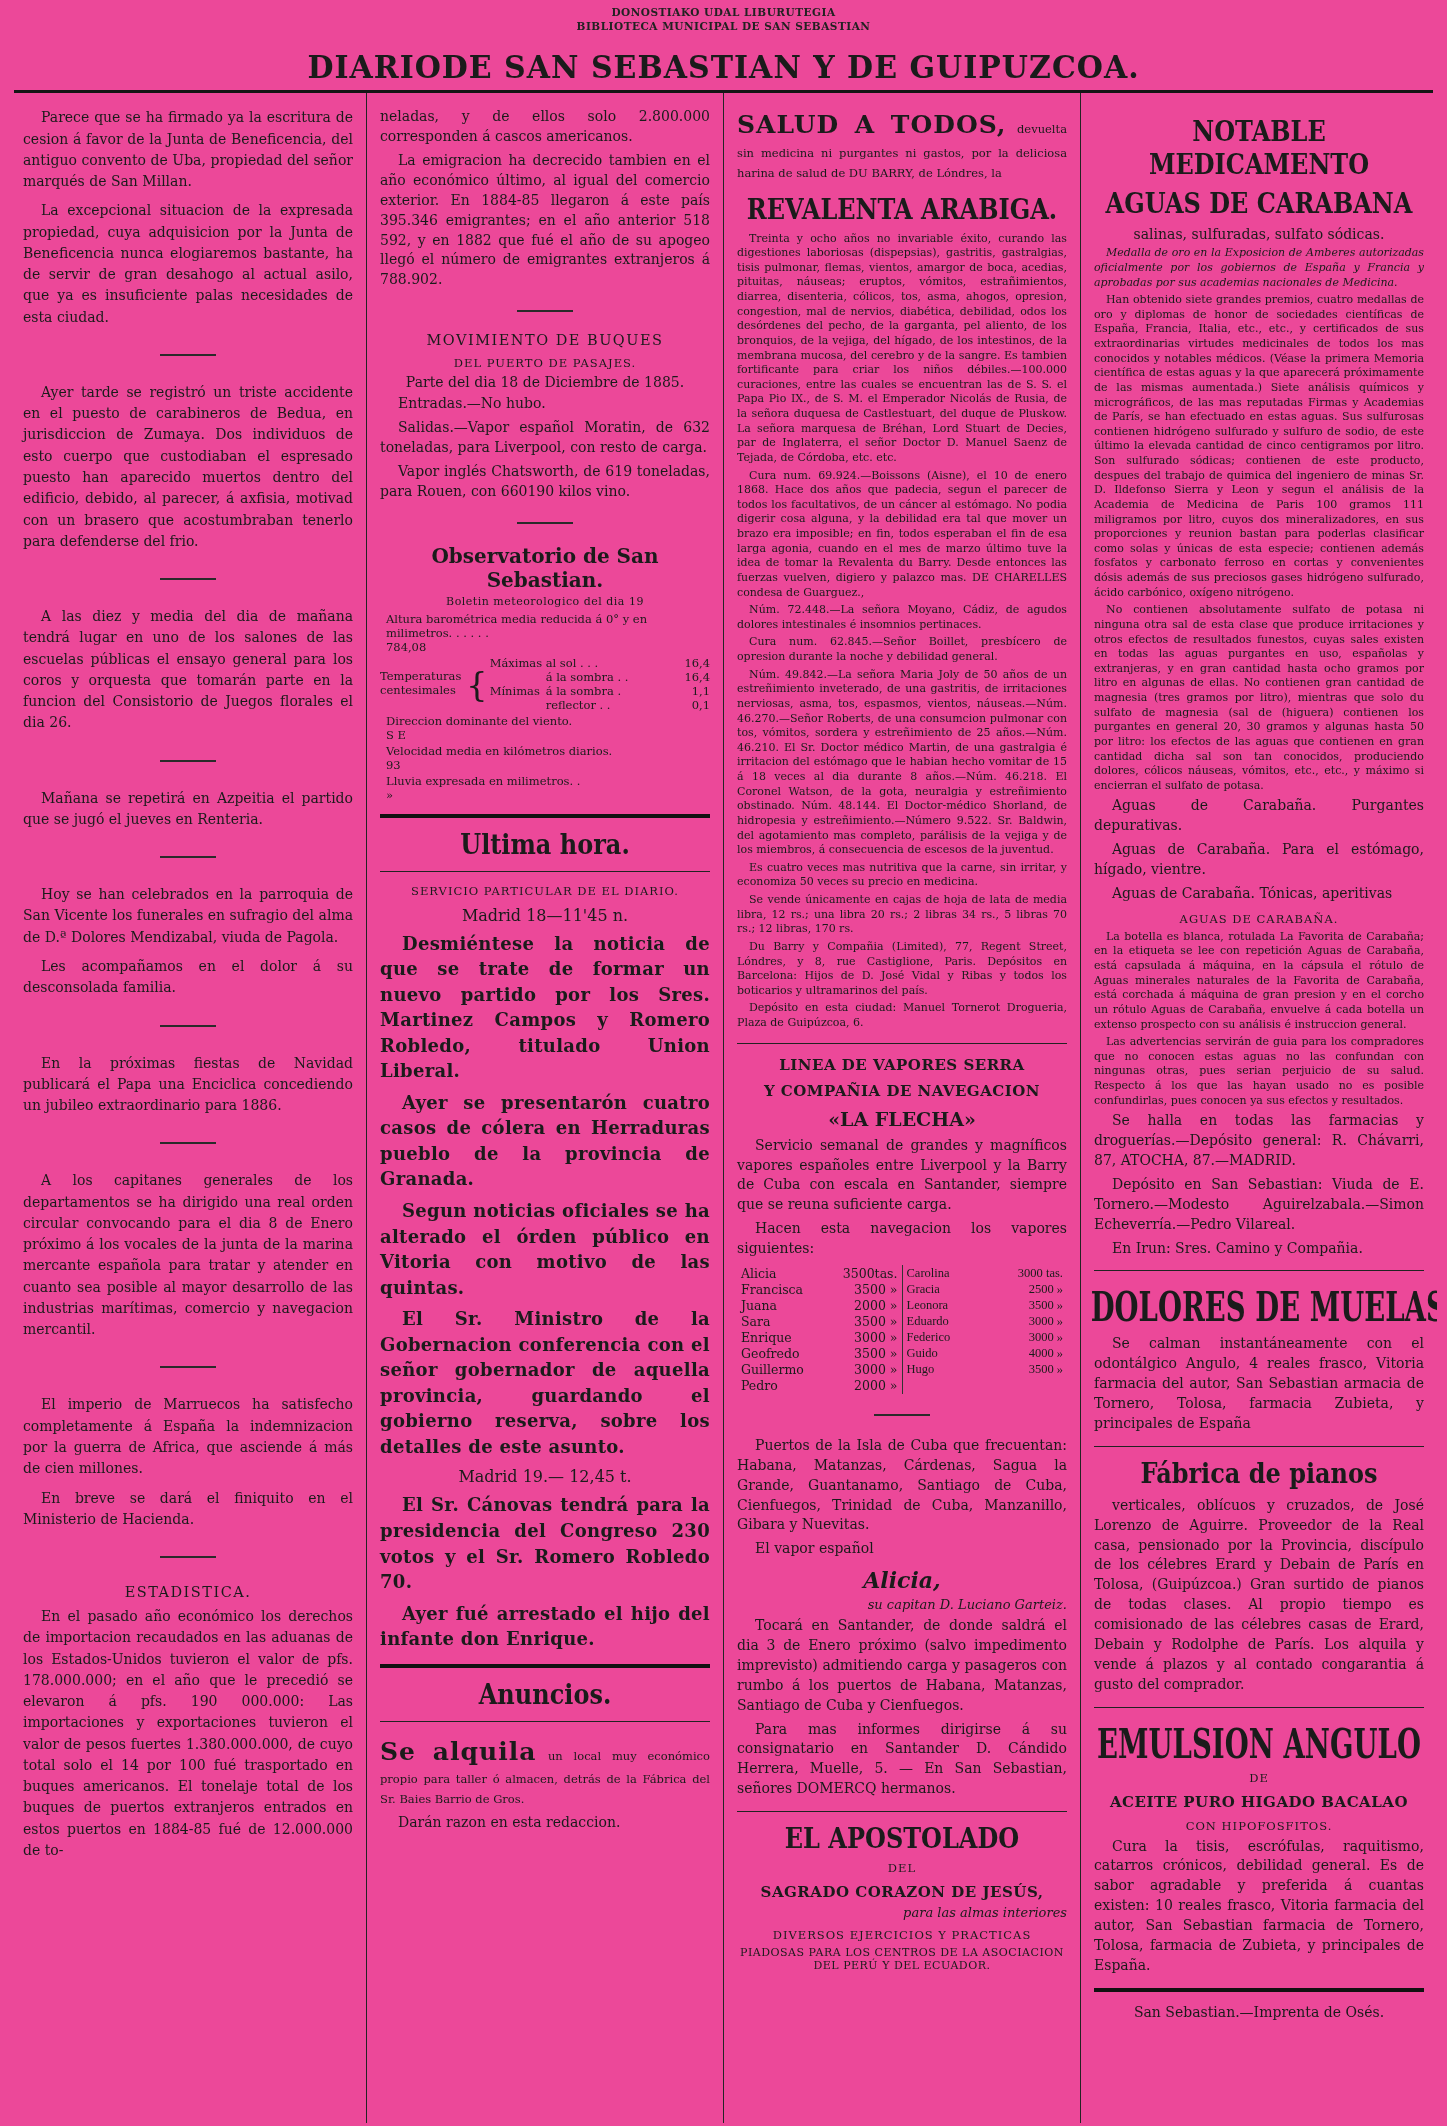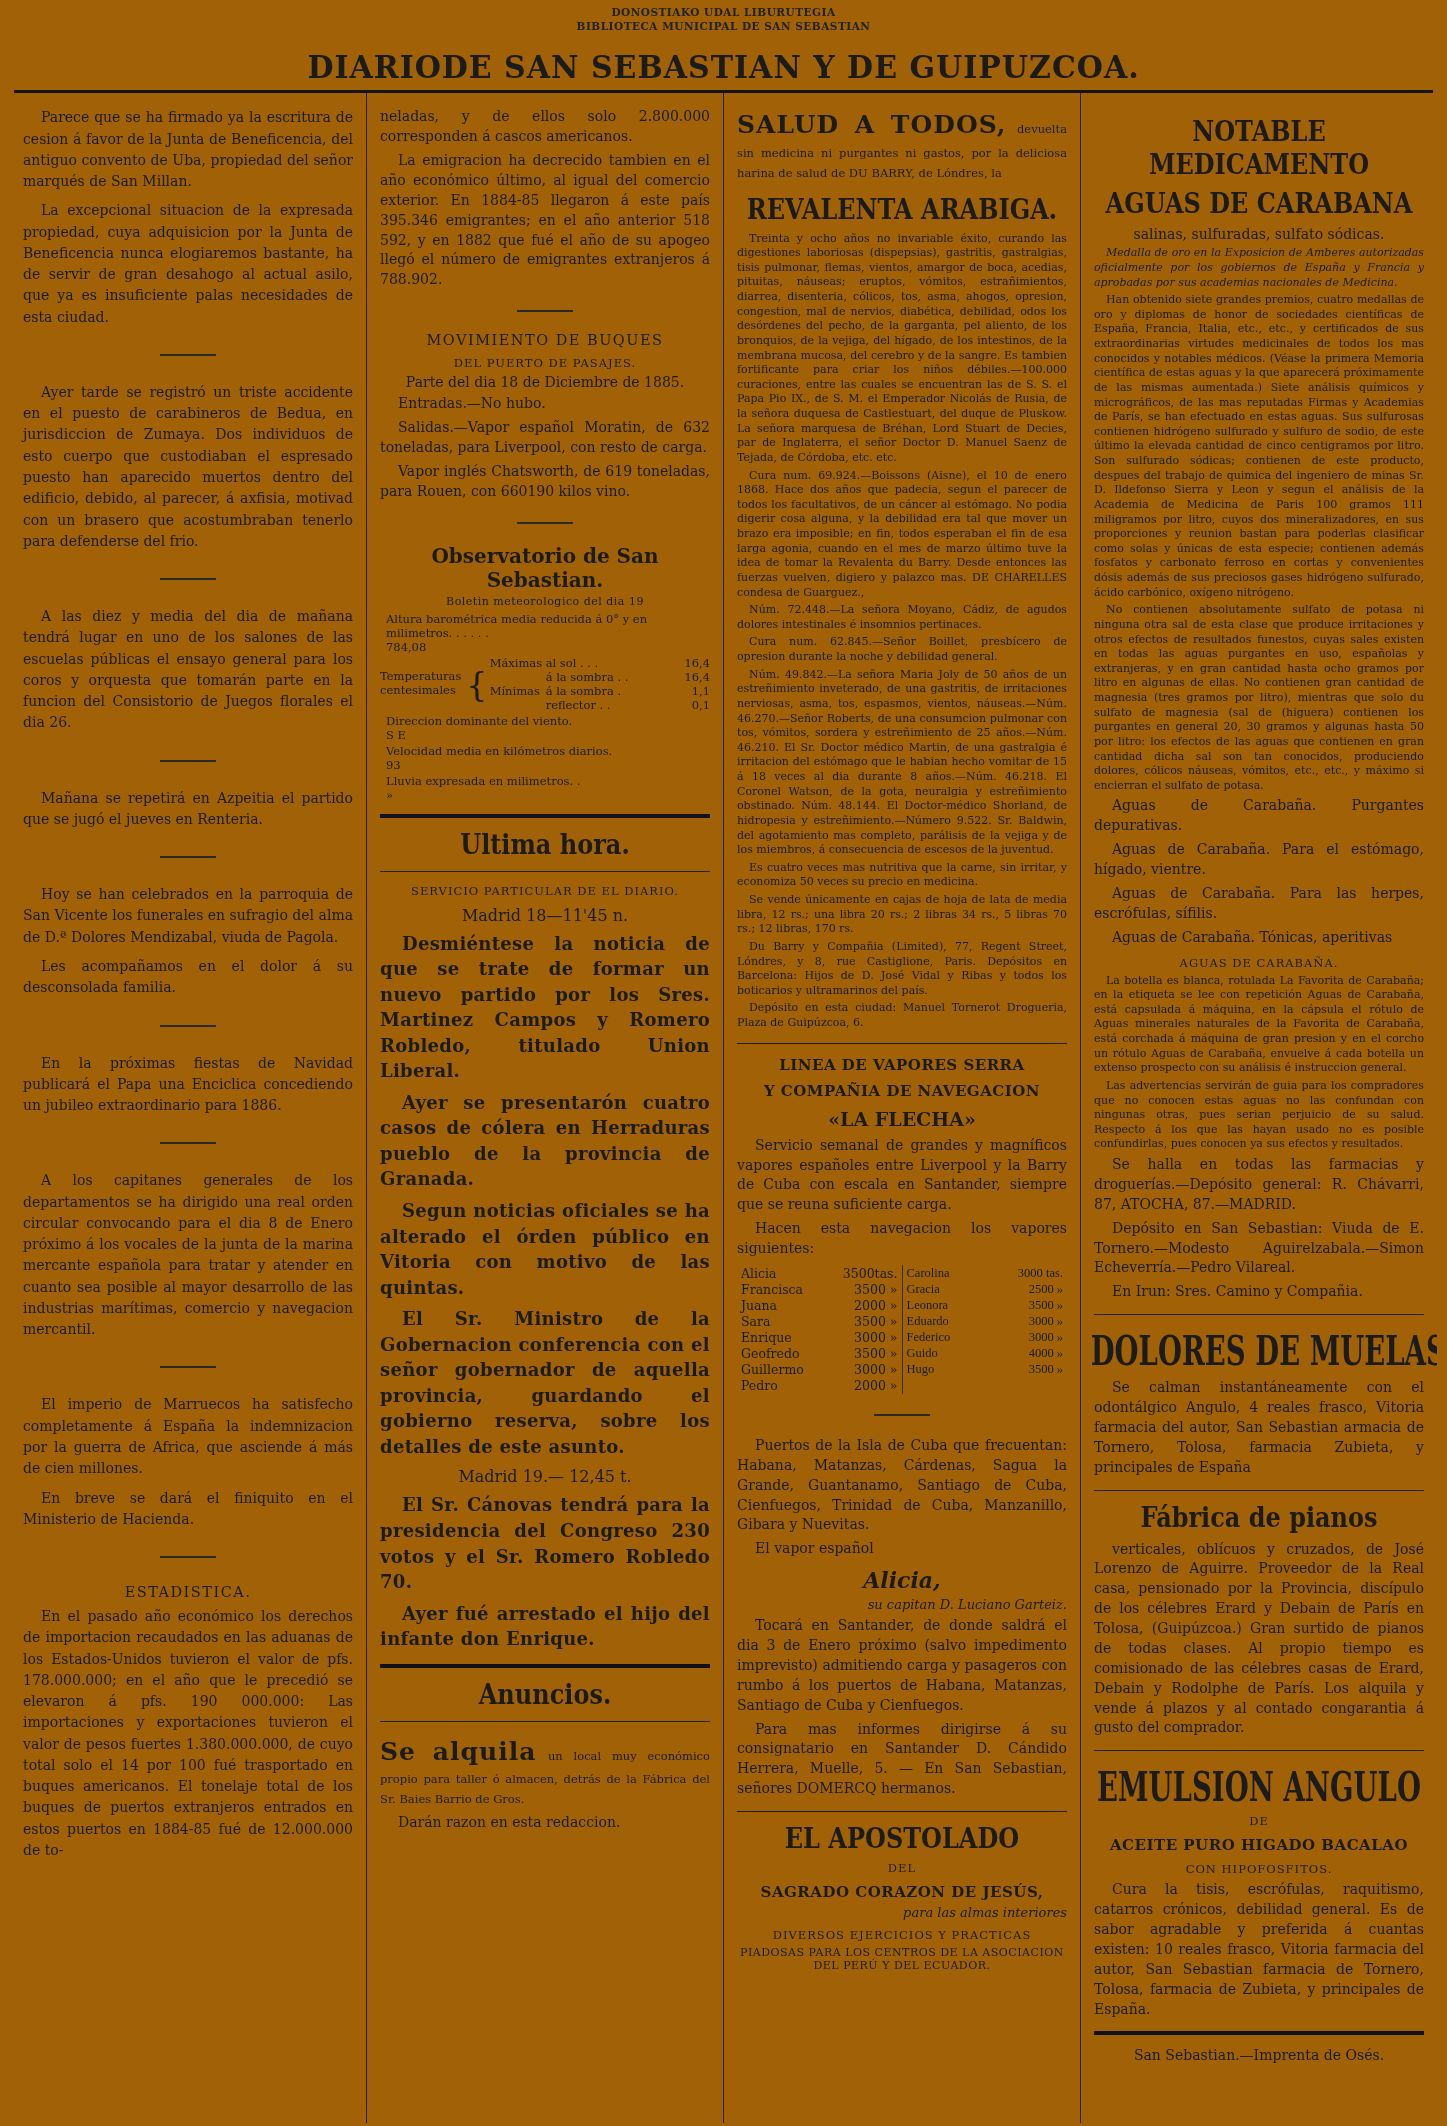"DONOSTIAKO UDAL LIBURUTEGIA" .page { background: #a16207 -> #ec4899 }
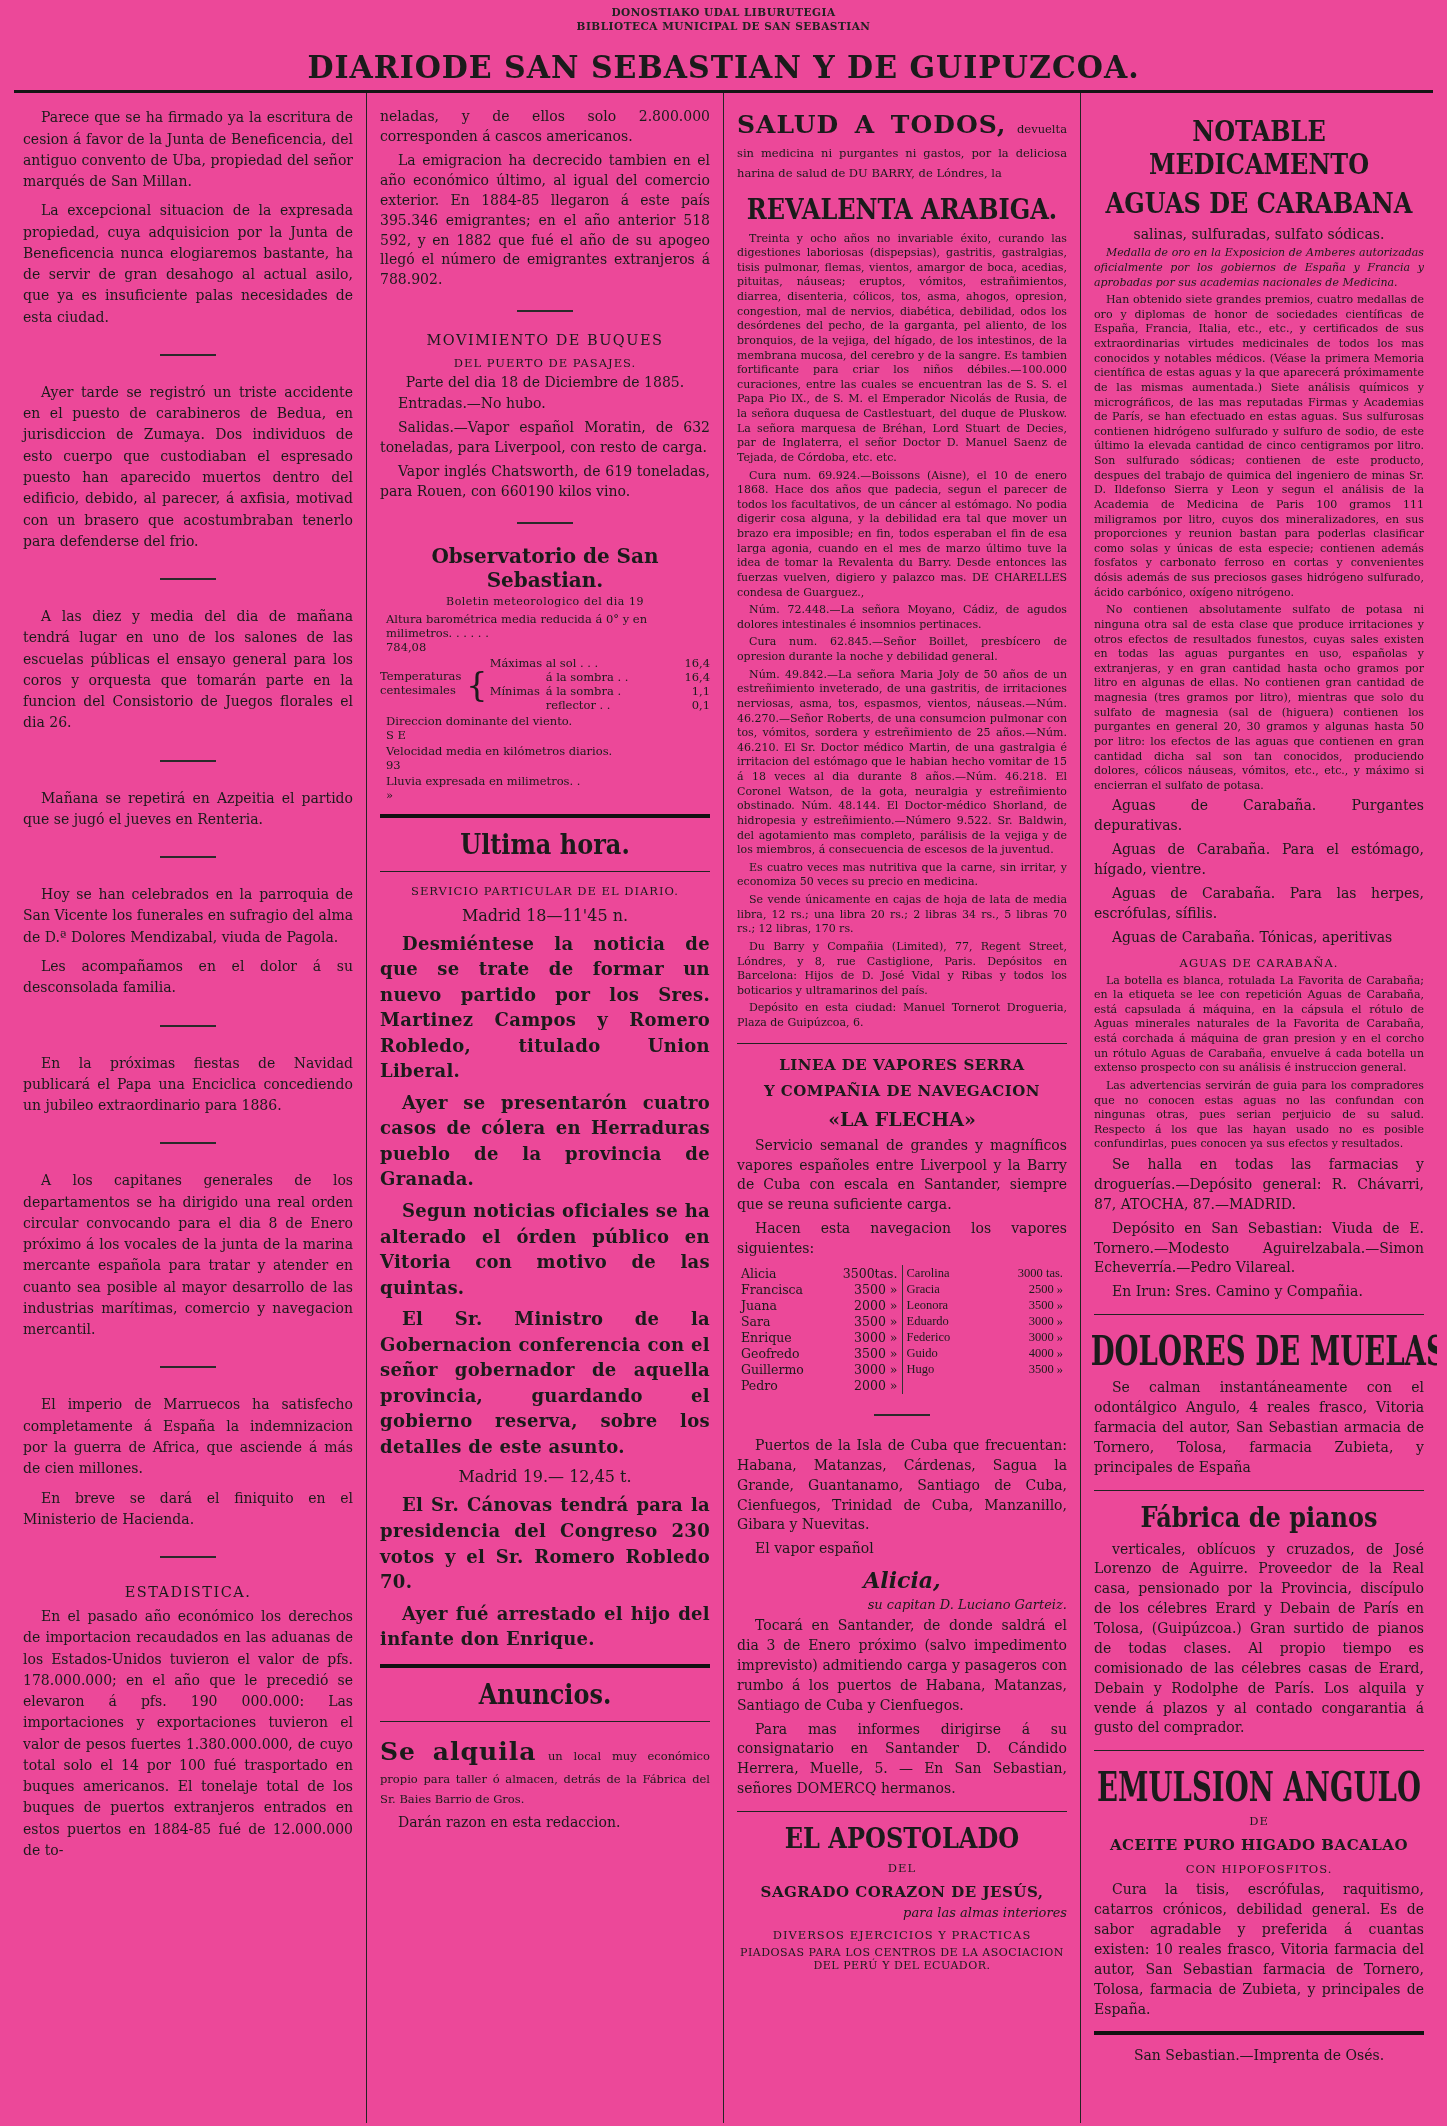"Aguas de Carabaña. Para las" div.p { html: <div>Aguas de Carabaña. Para las herpes, escrófulas, sífilis.</div> -> none }
